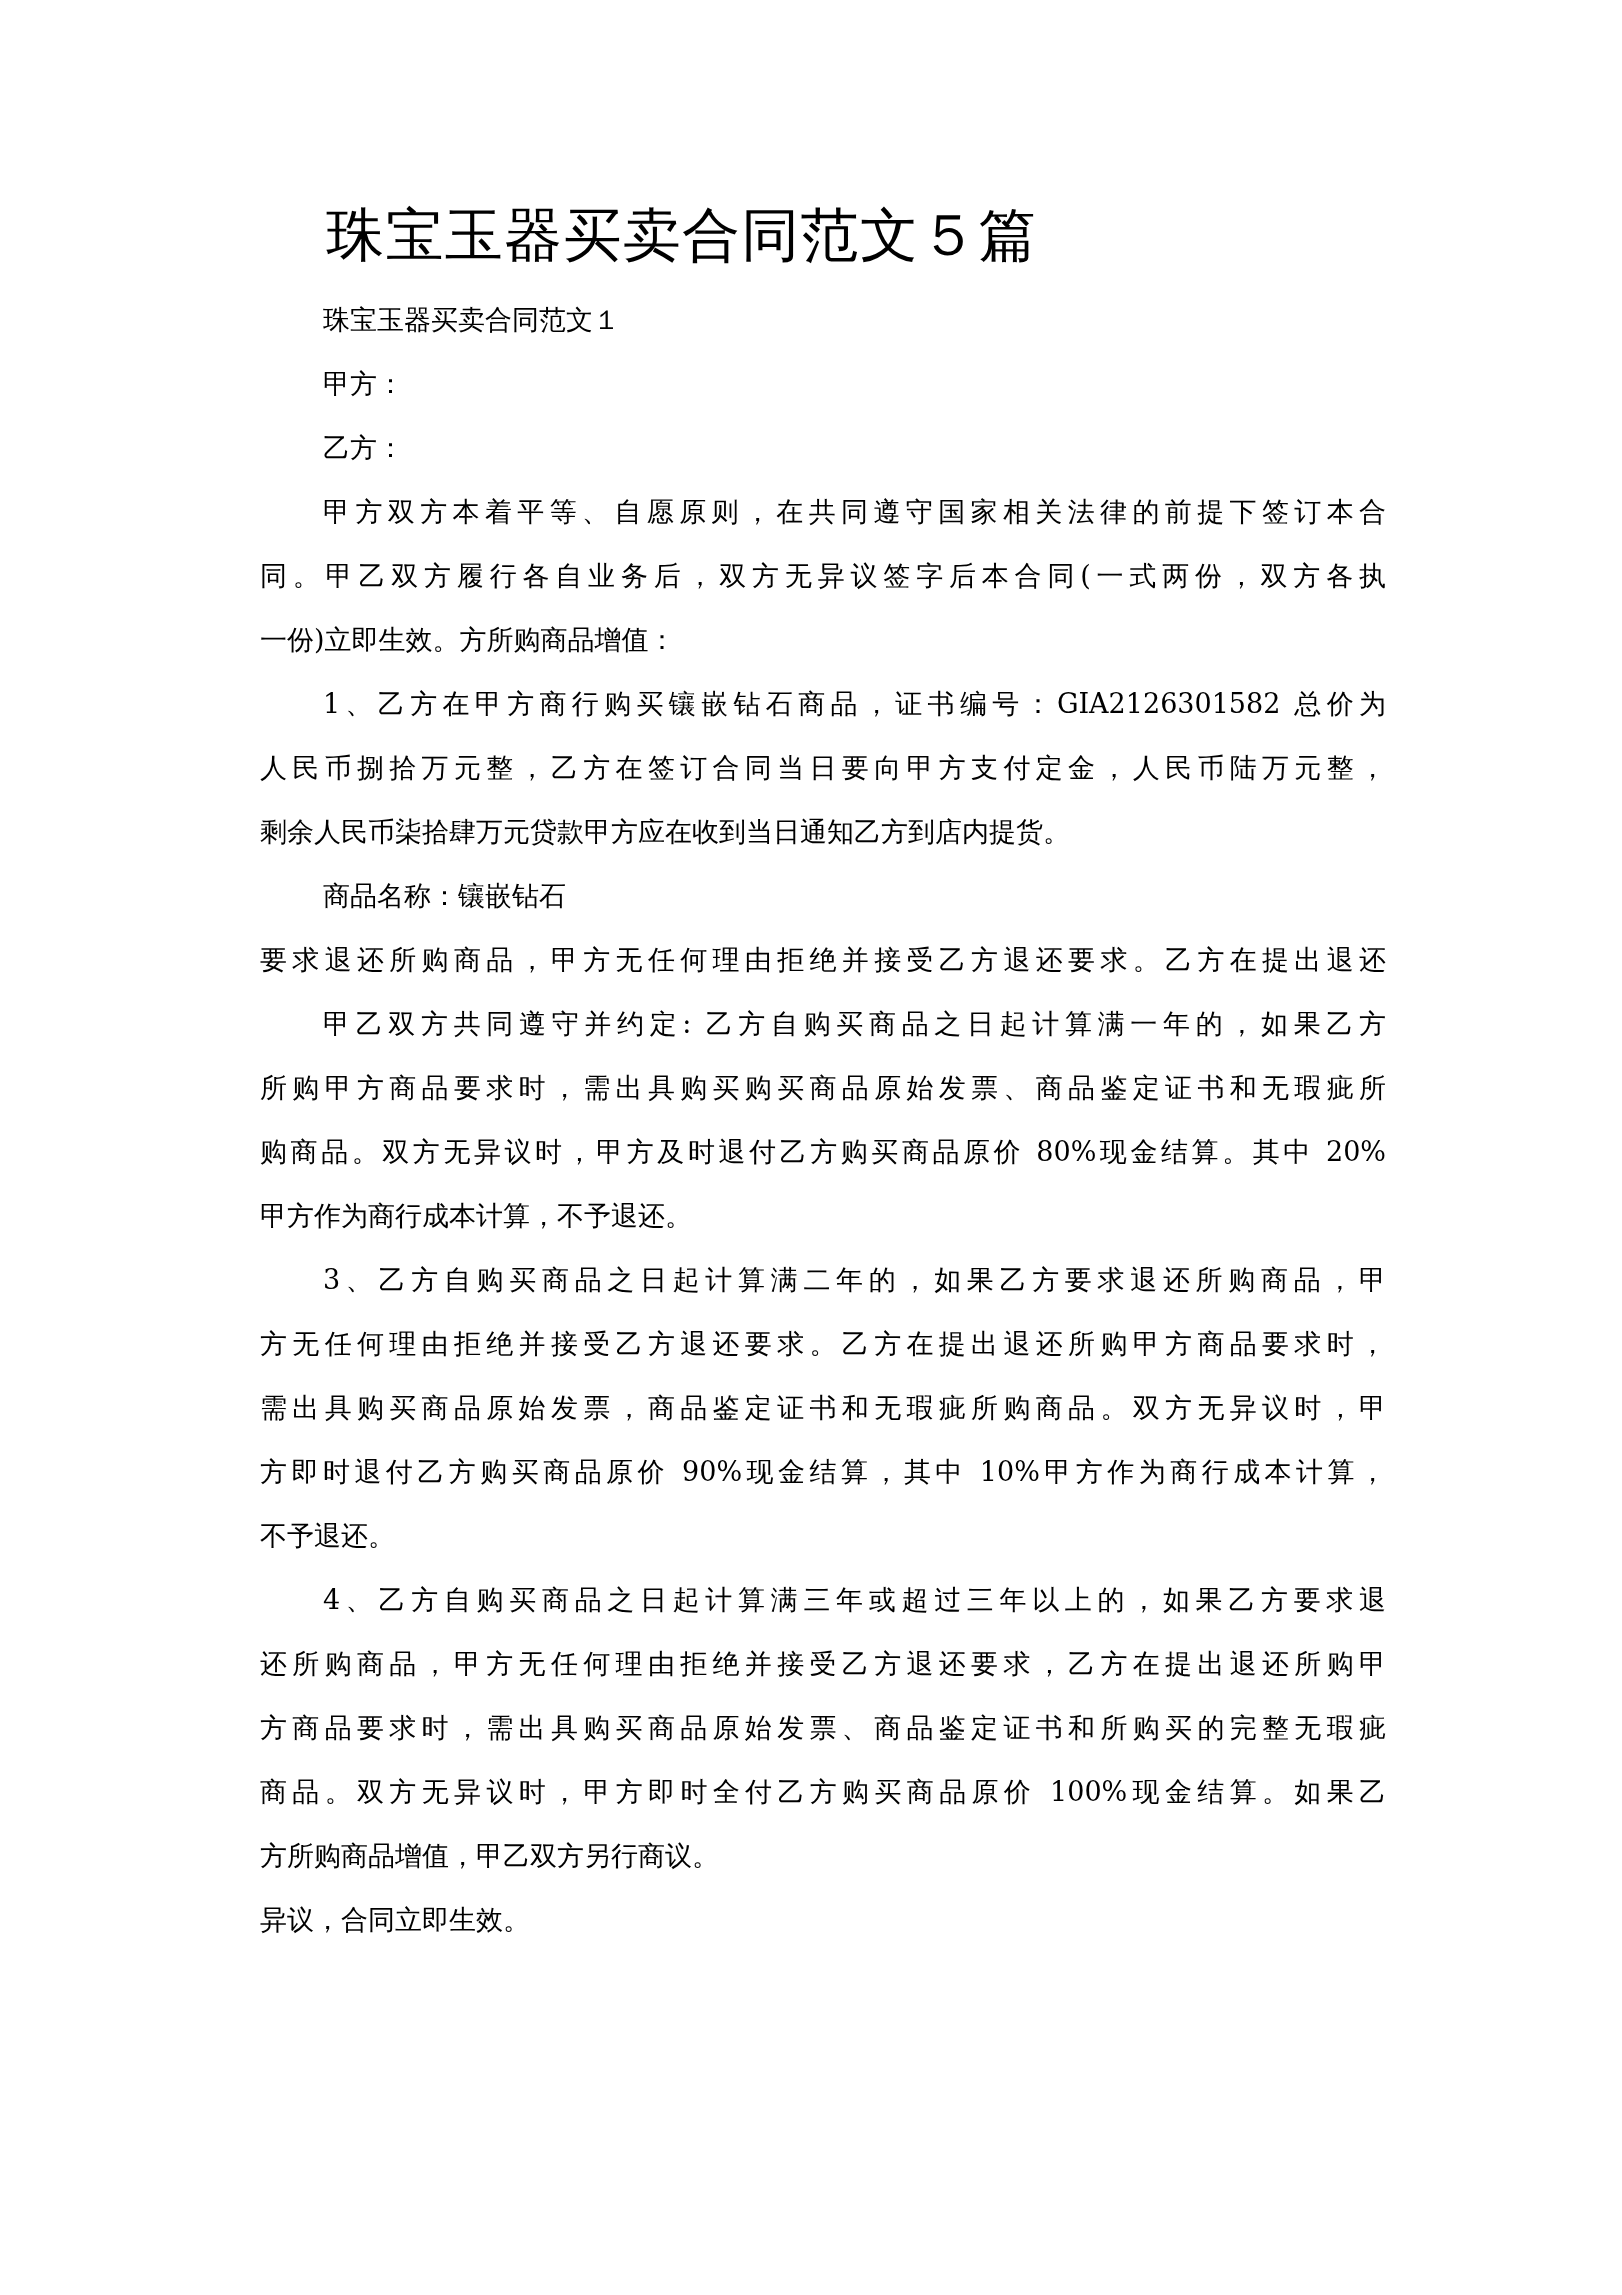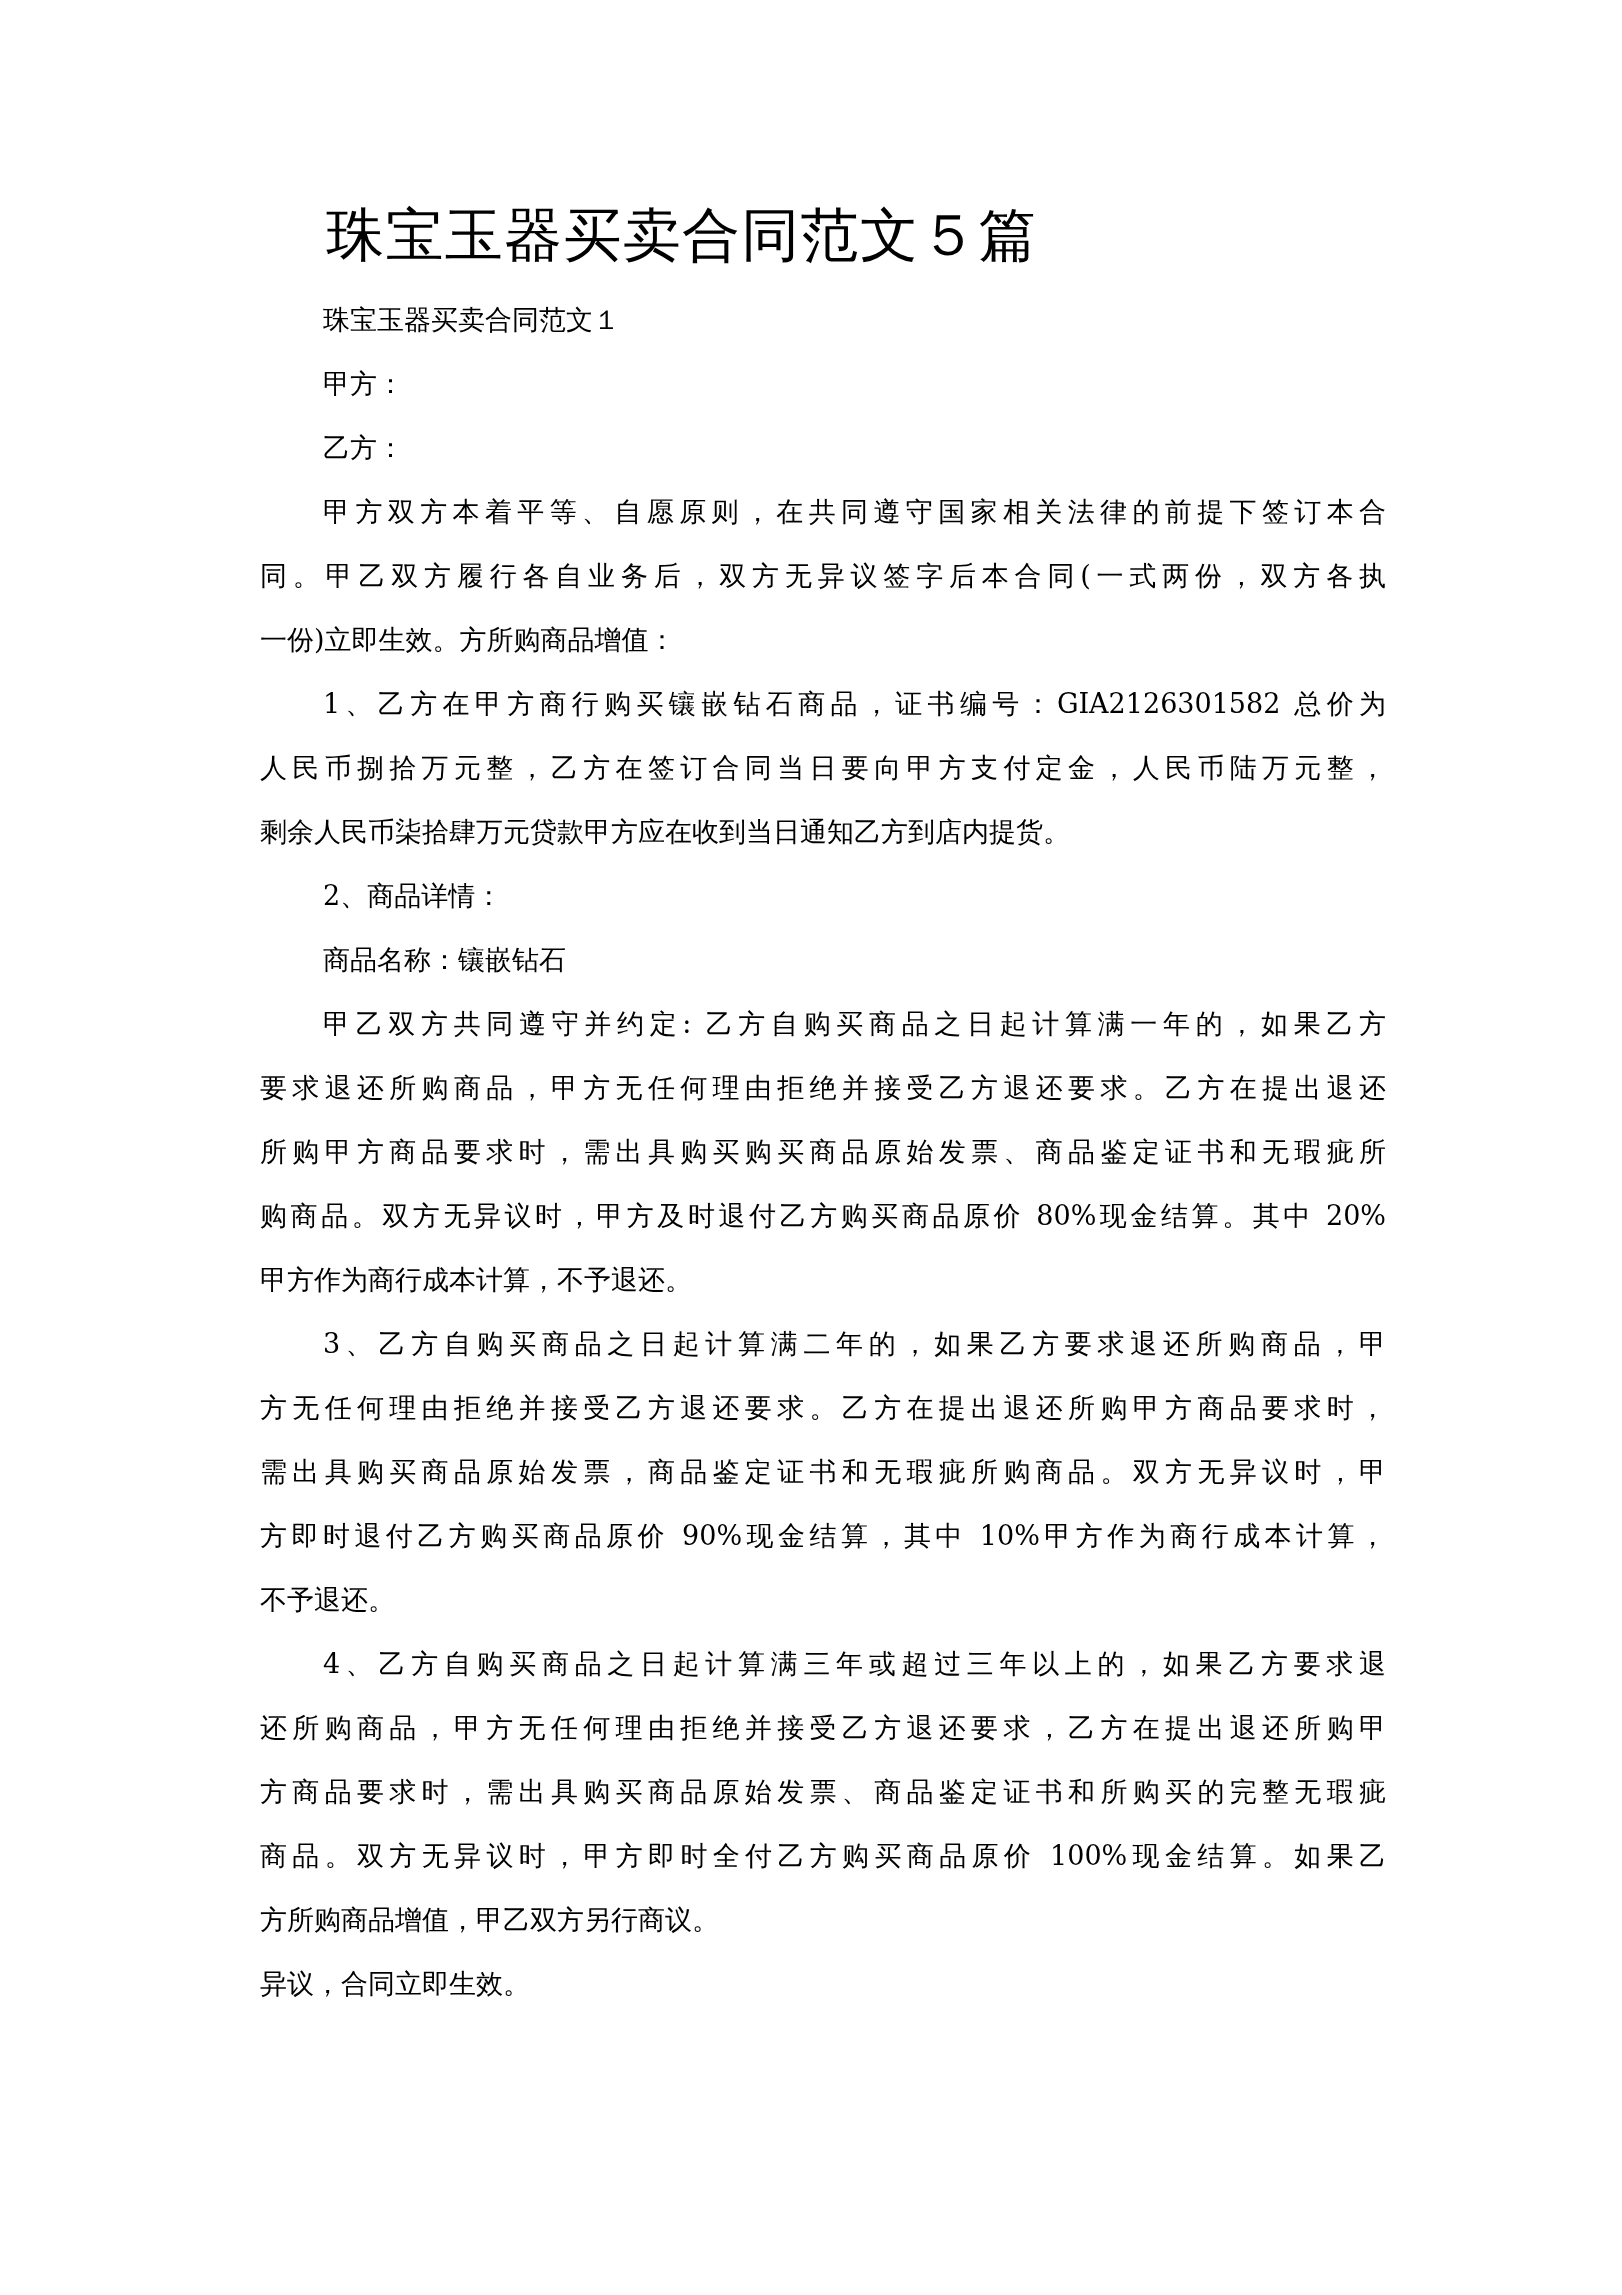"2、商品详情：" div { html: <div> <span>2、商品详情：</span> </div> -> none }
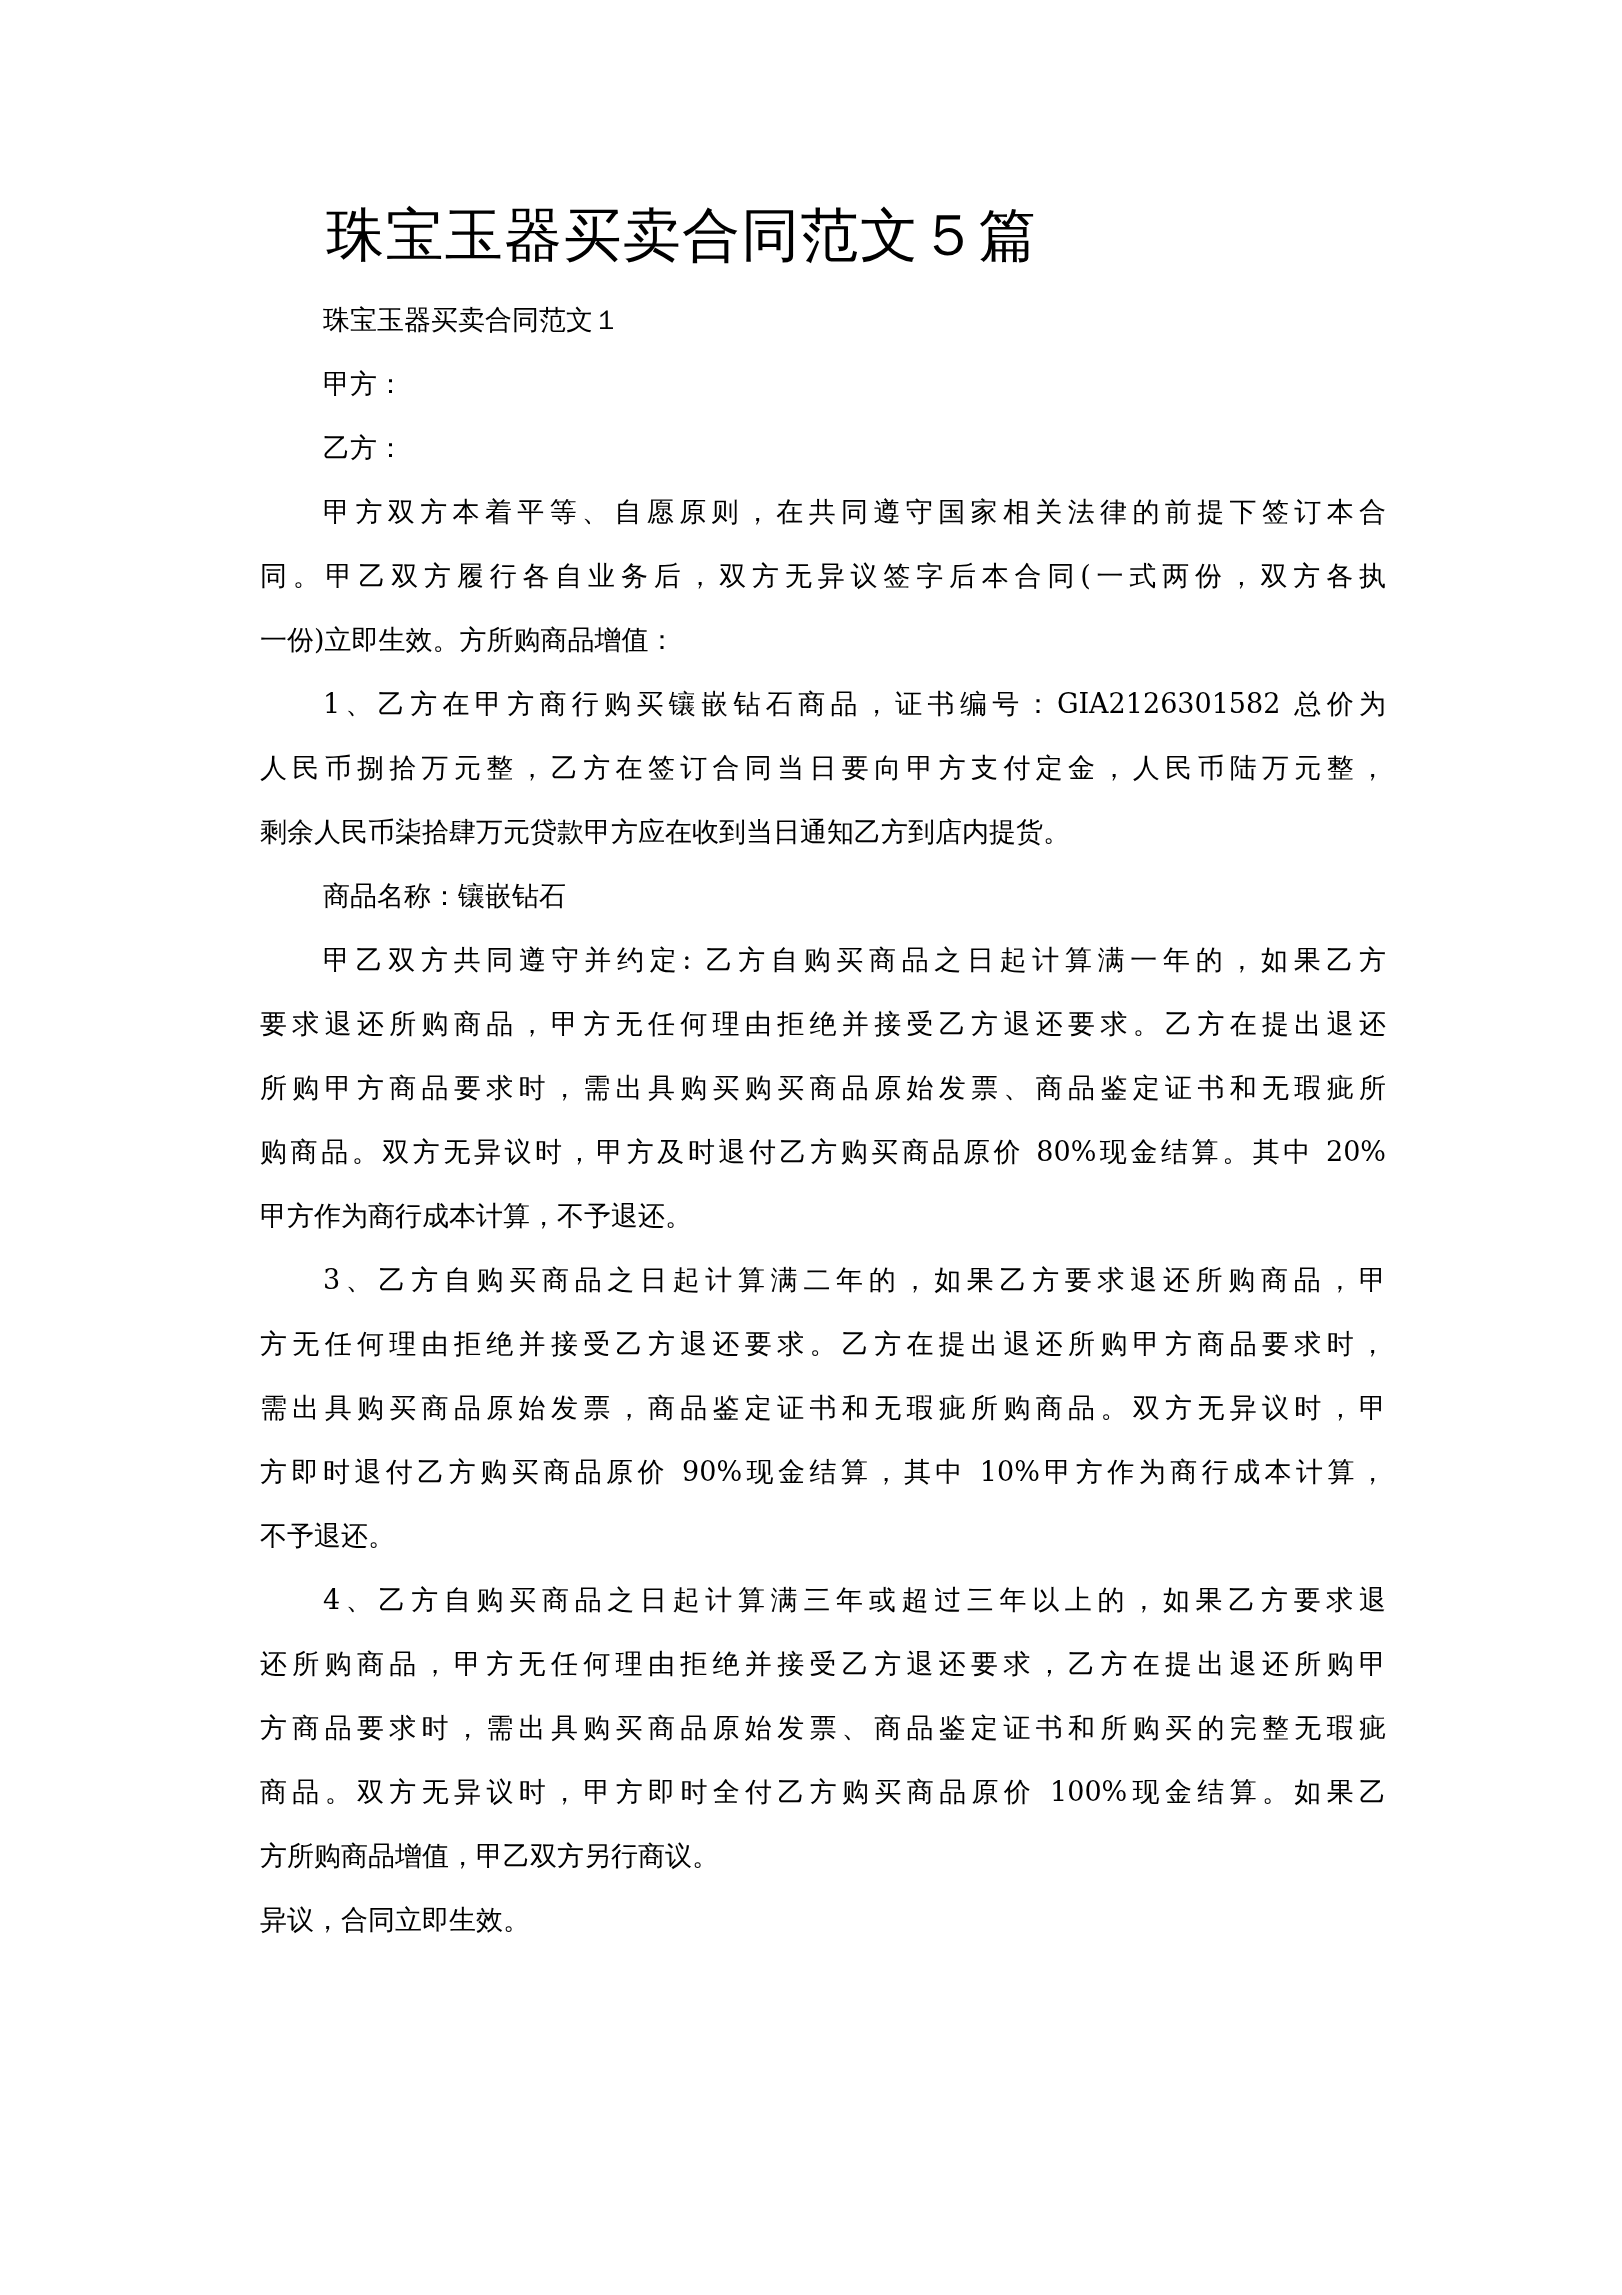"甲乙双方共同遵守并约定: 乙方自购买商品之日起计算满一年的，如果乙方" span.line { order: before "要求退还所购商品，甲方无任何理由拒绝并接受乙方退还要求。乙方在提出退还" -> after "要求退还所购商品，甲方无任何理由拒绝并接受乙方退还要求。乙方在提出退还" }
